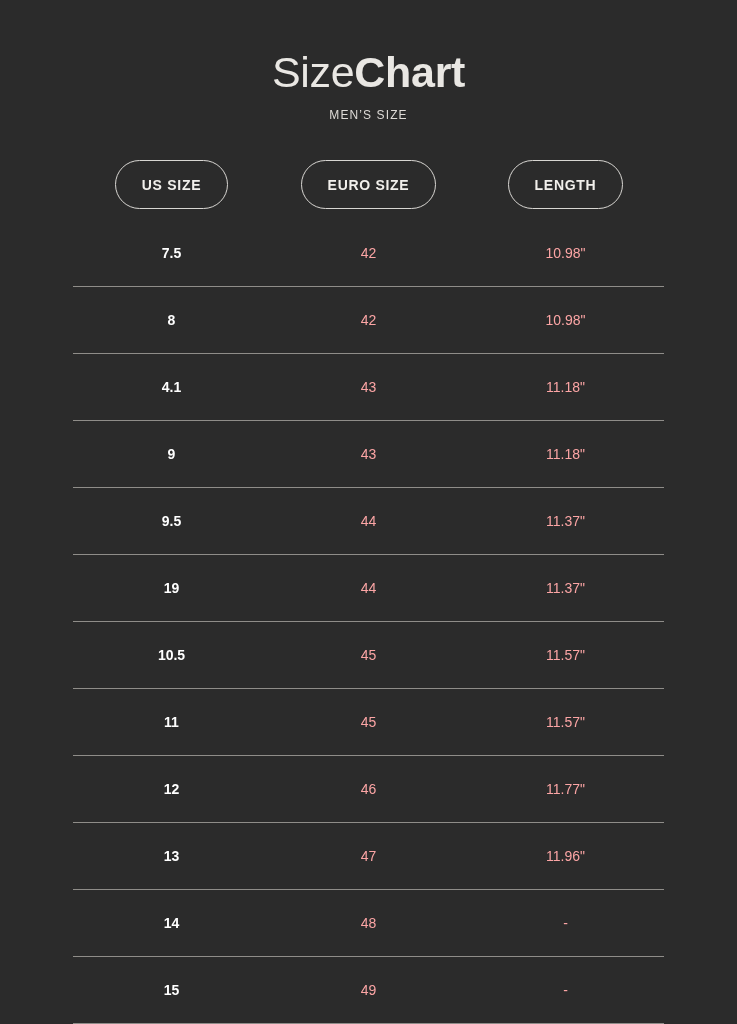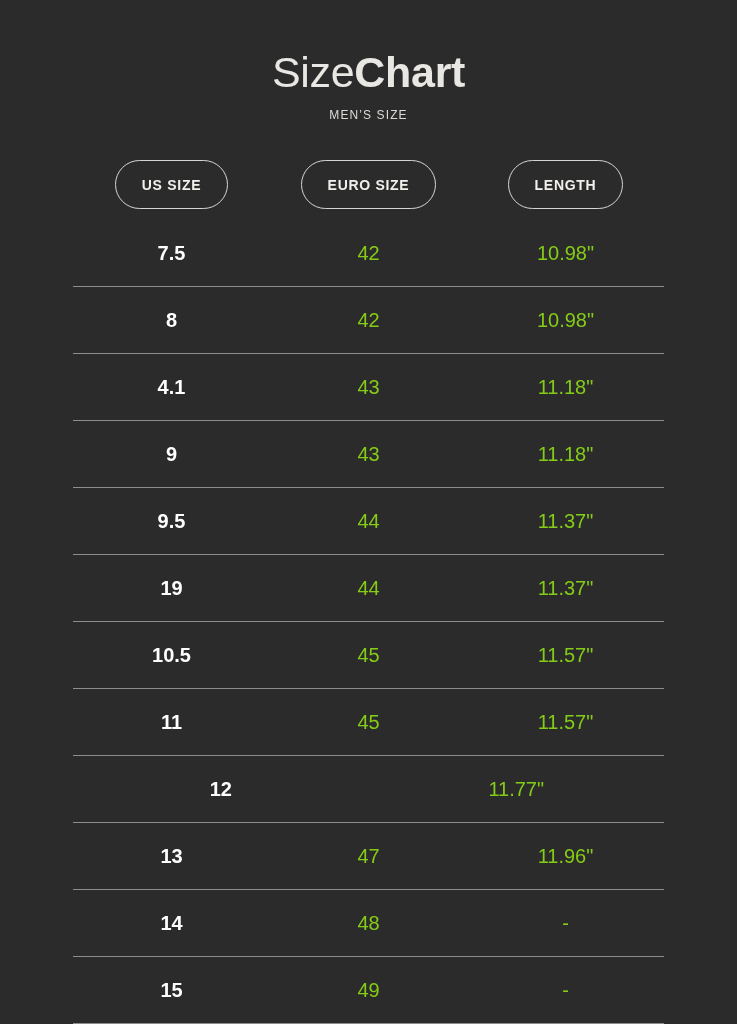"7.5" .cell { font-size: 20px -> 14px }
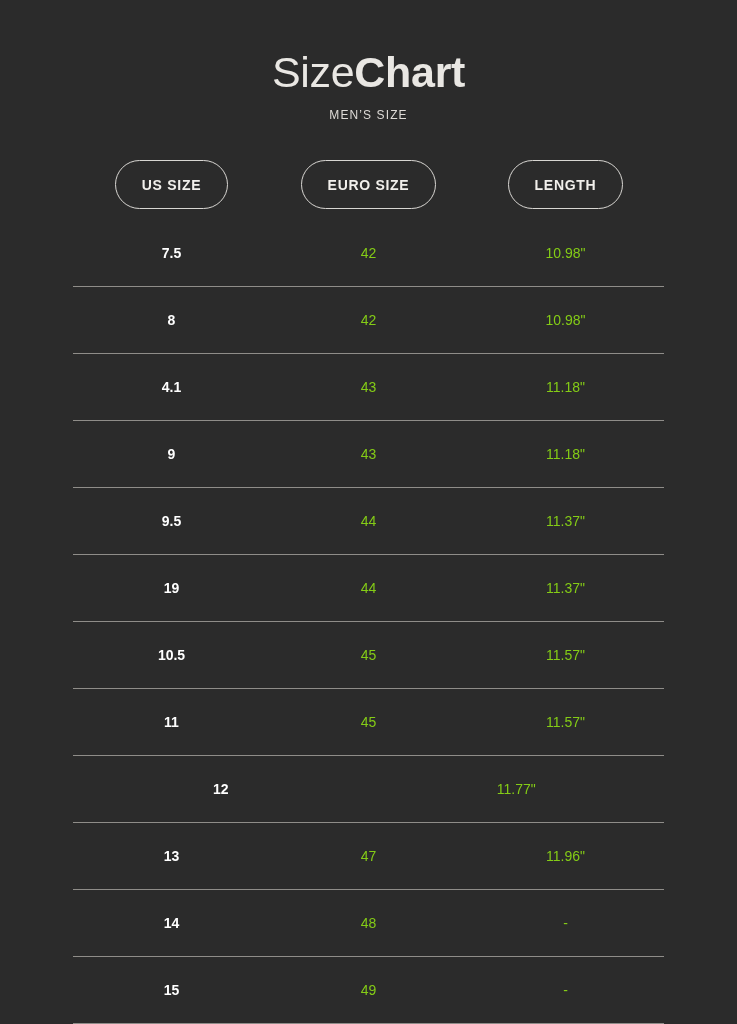"42" .cell-euro, .cell-length { color: #84cc16 -> #fca5a5 }
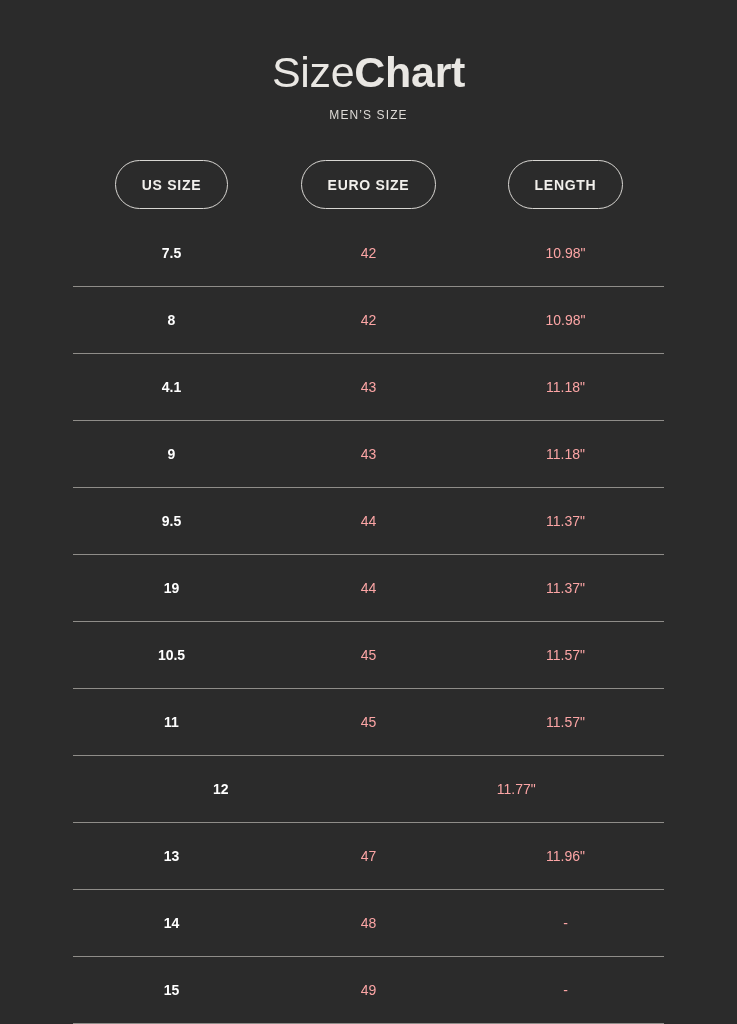"46" div.cell { html: none -> <div>46</div> }
